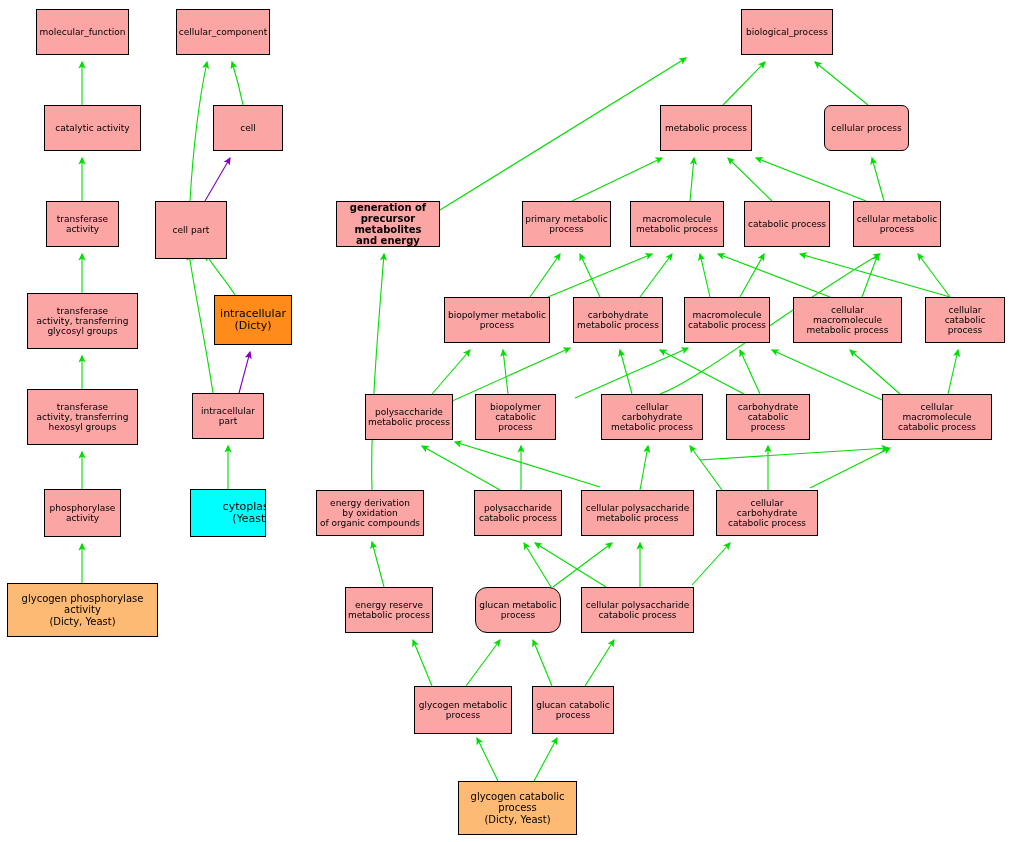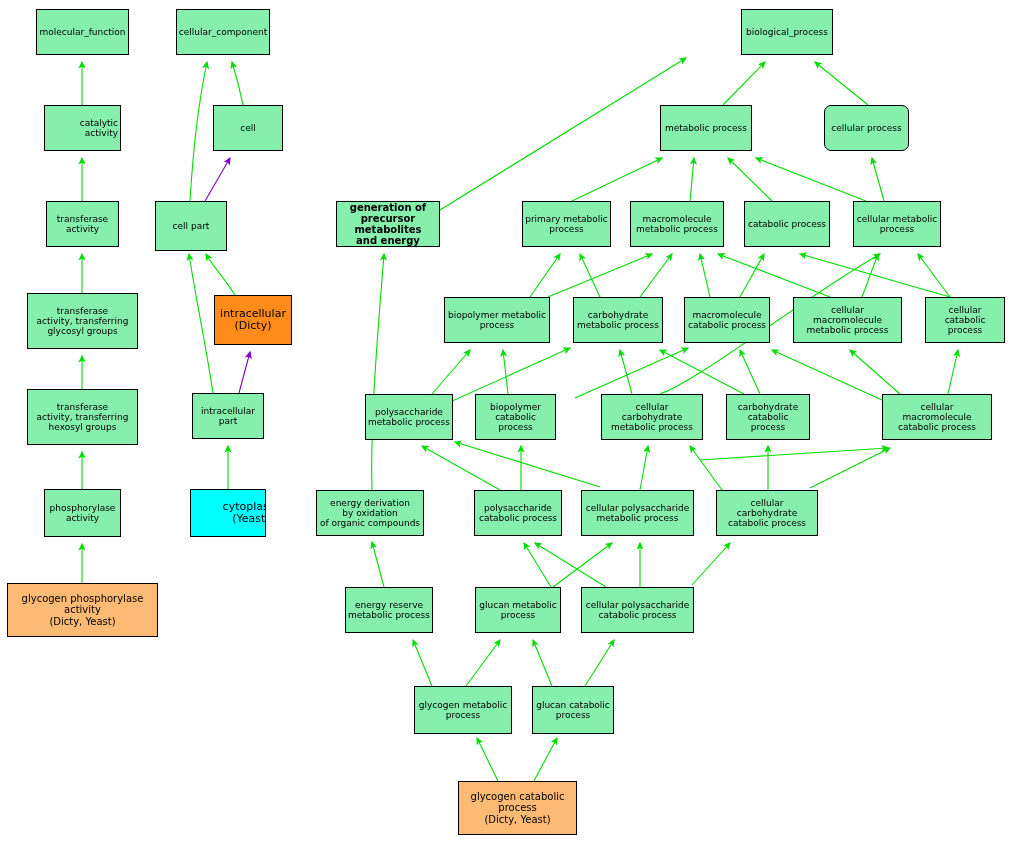"molecular_function" .fill-white { background: #86efac -> #fca5a5 }
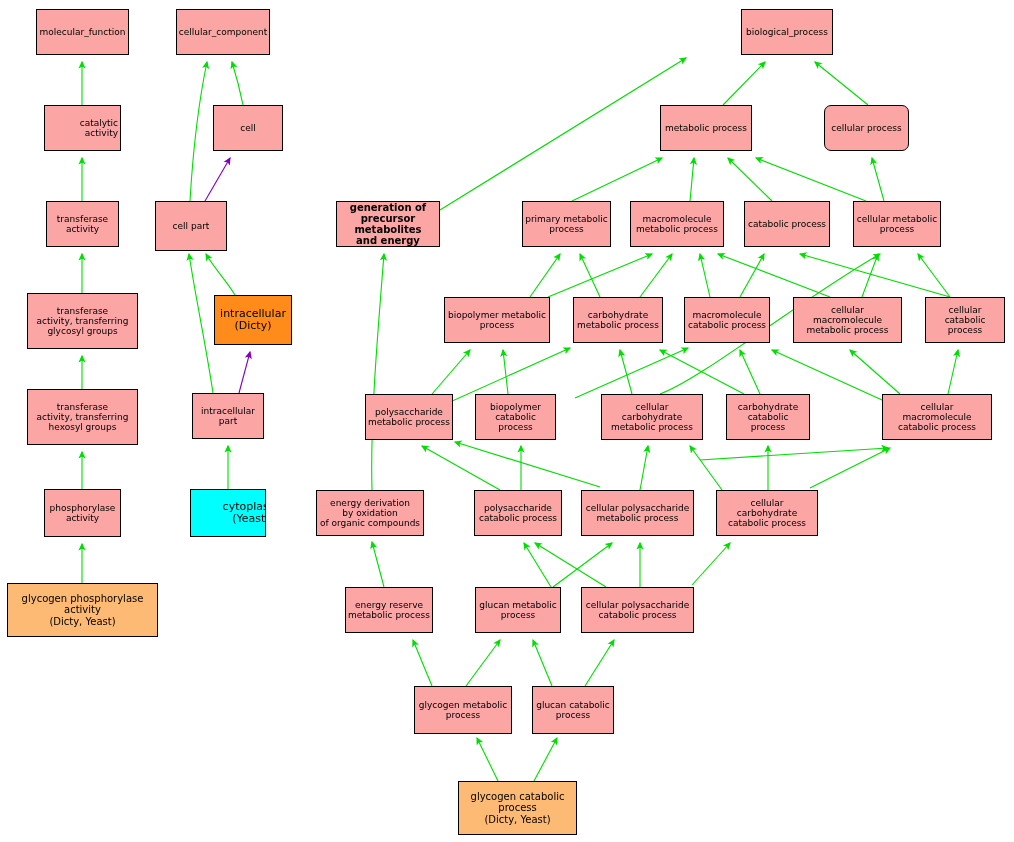"catalytic activity" div.go-node { text-align: right -> none; width: 77px -> 97px }
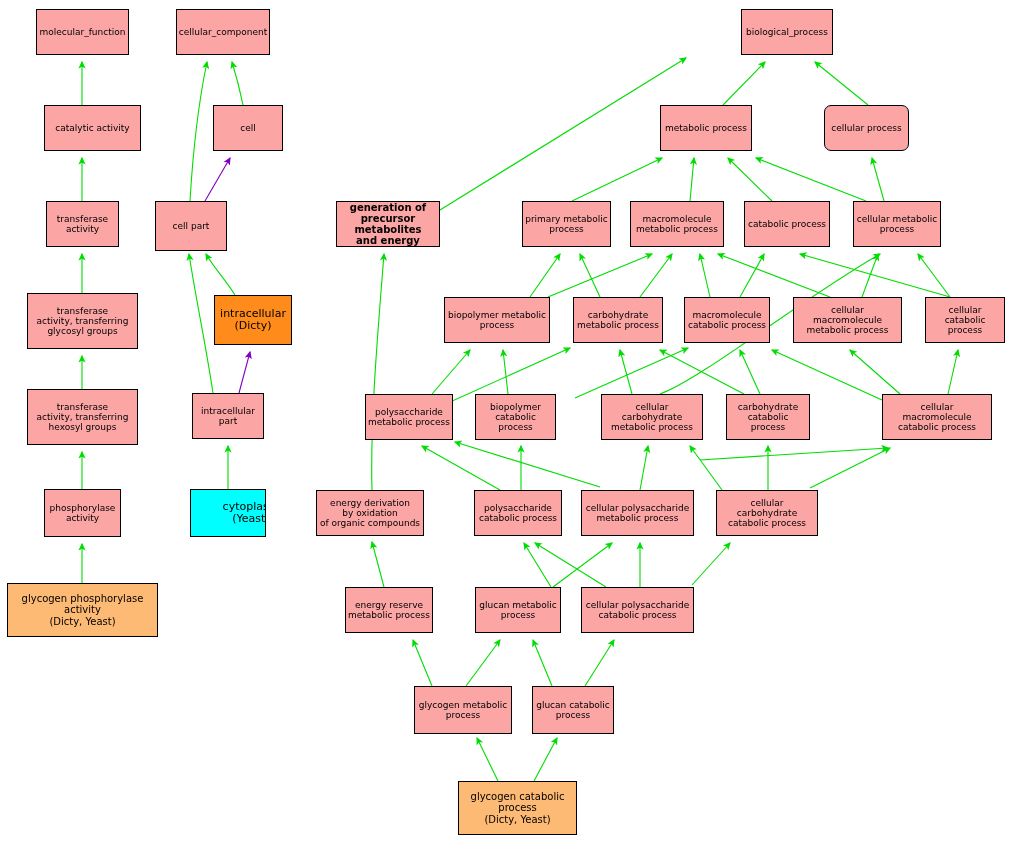"cell part" div.go-node { height: 50px -> 58px }
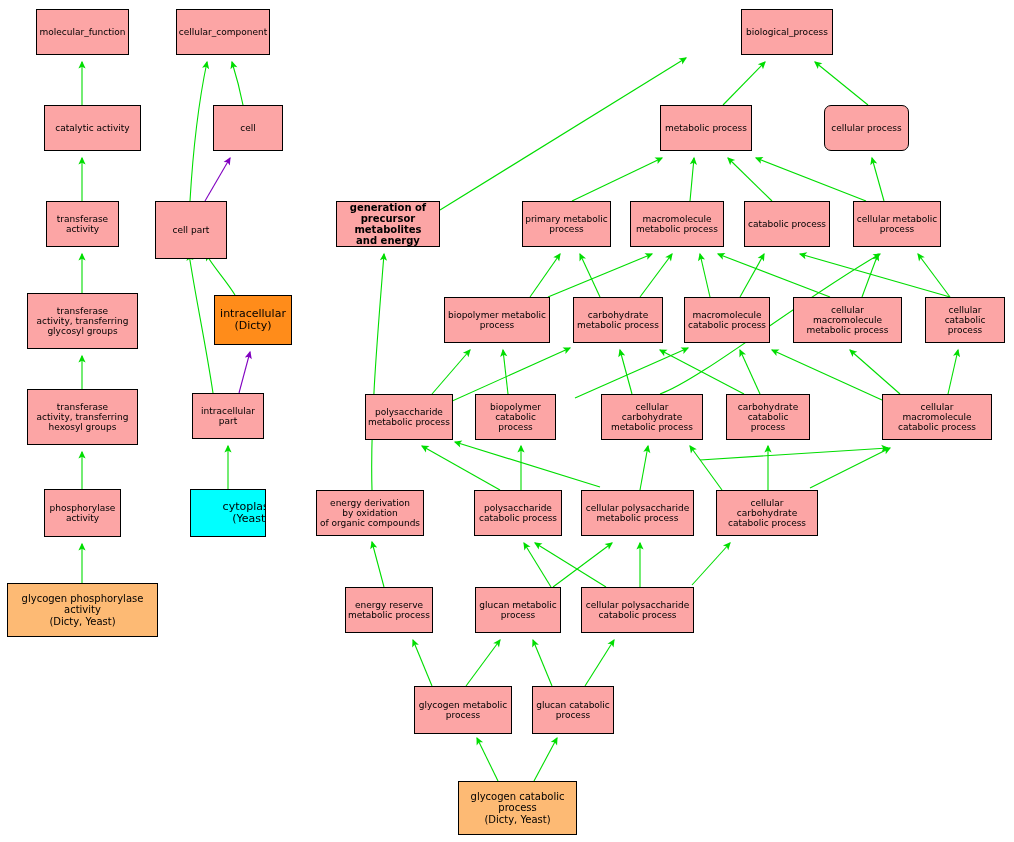"glucan metabolic" div.go-node { border-radius: none -> 12px }
